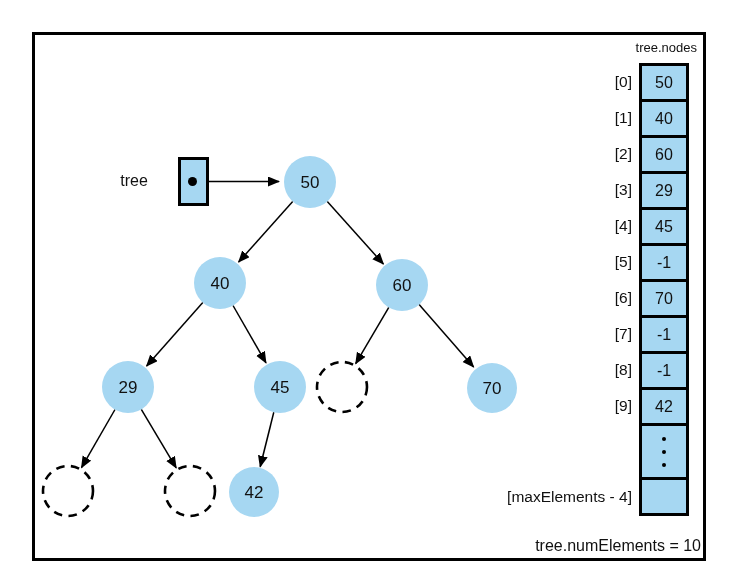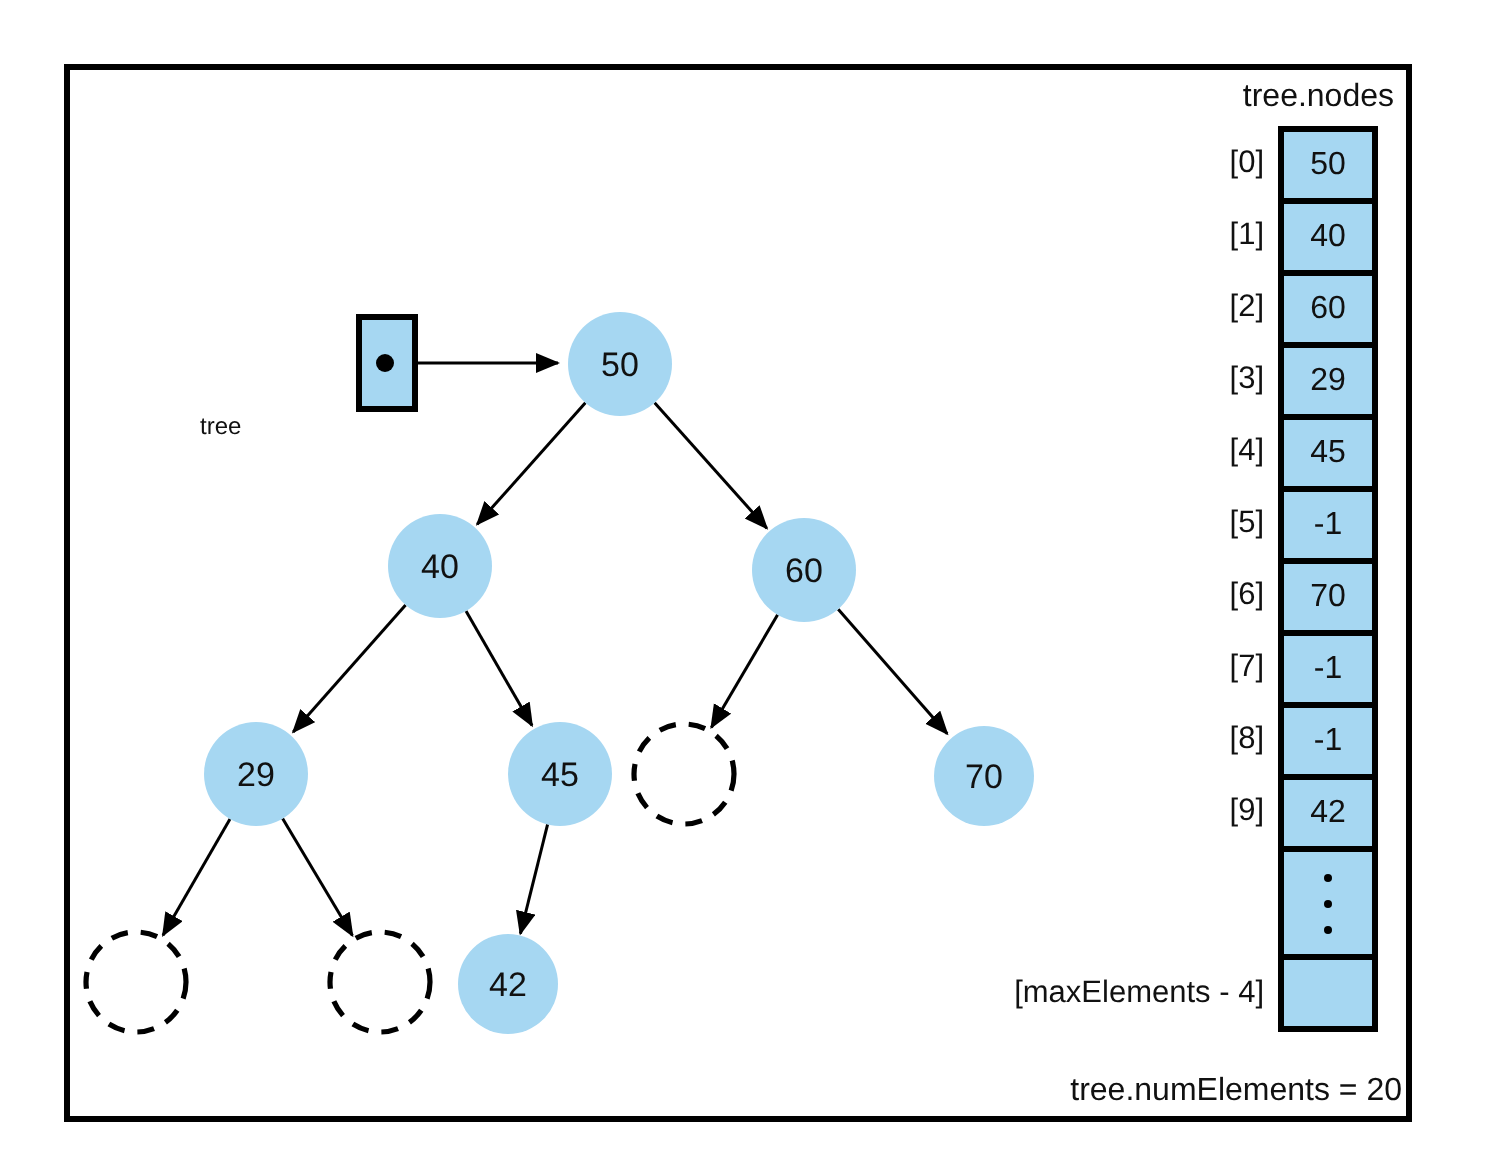"tree.nodes" .arr-title { font-size: 16px -> 13px }
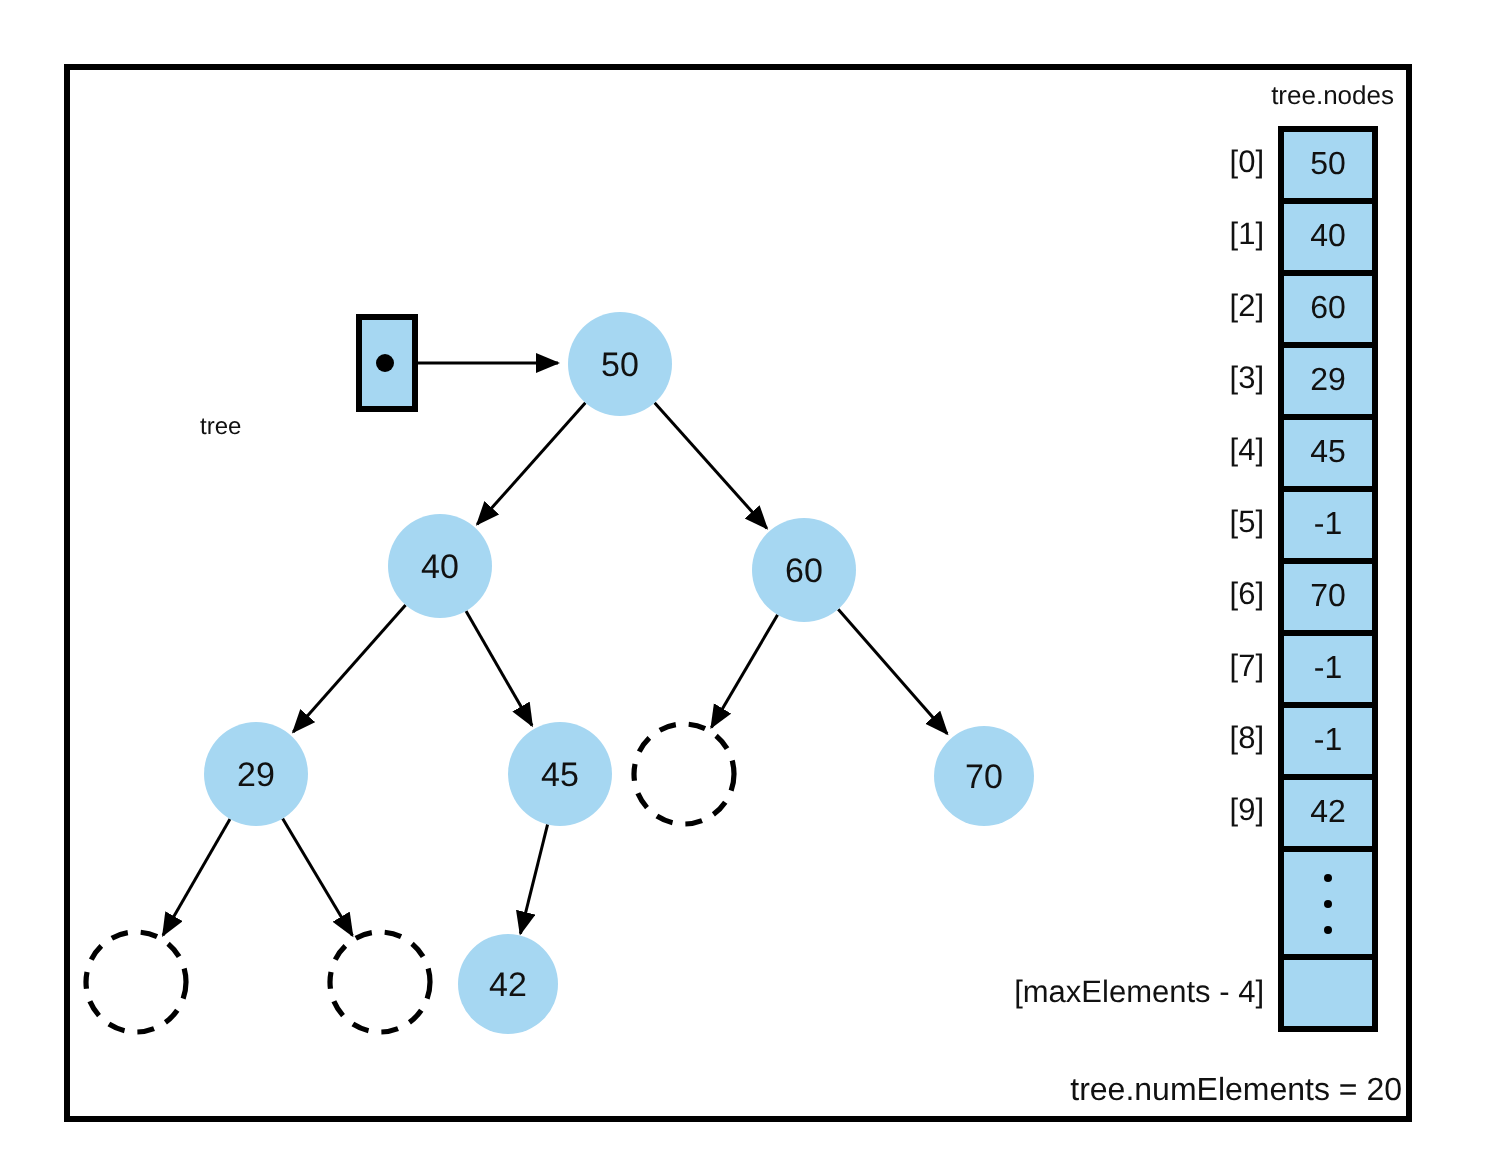"tree" .ptr-label { font-size: 12px -> 16px; margin-top: 32px -> none; text-align: left -> center }
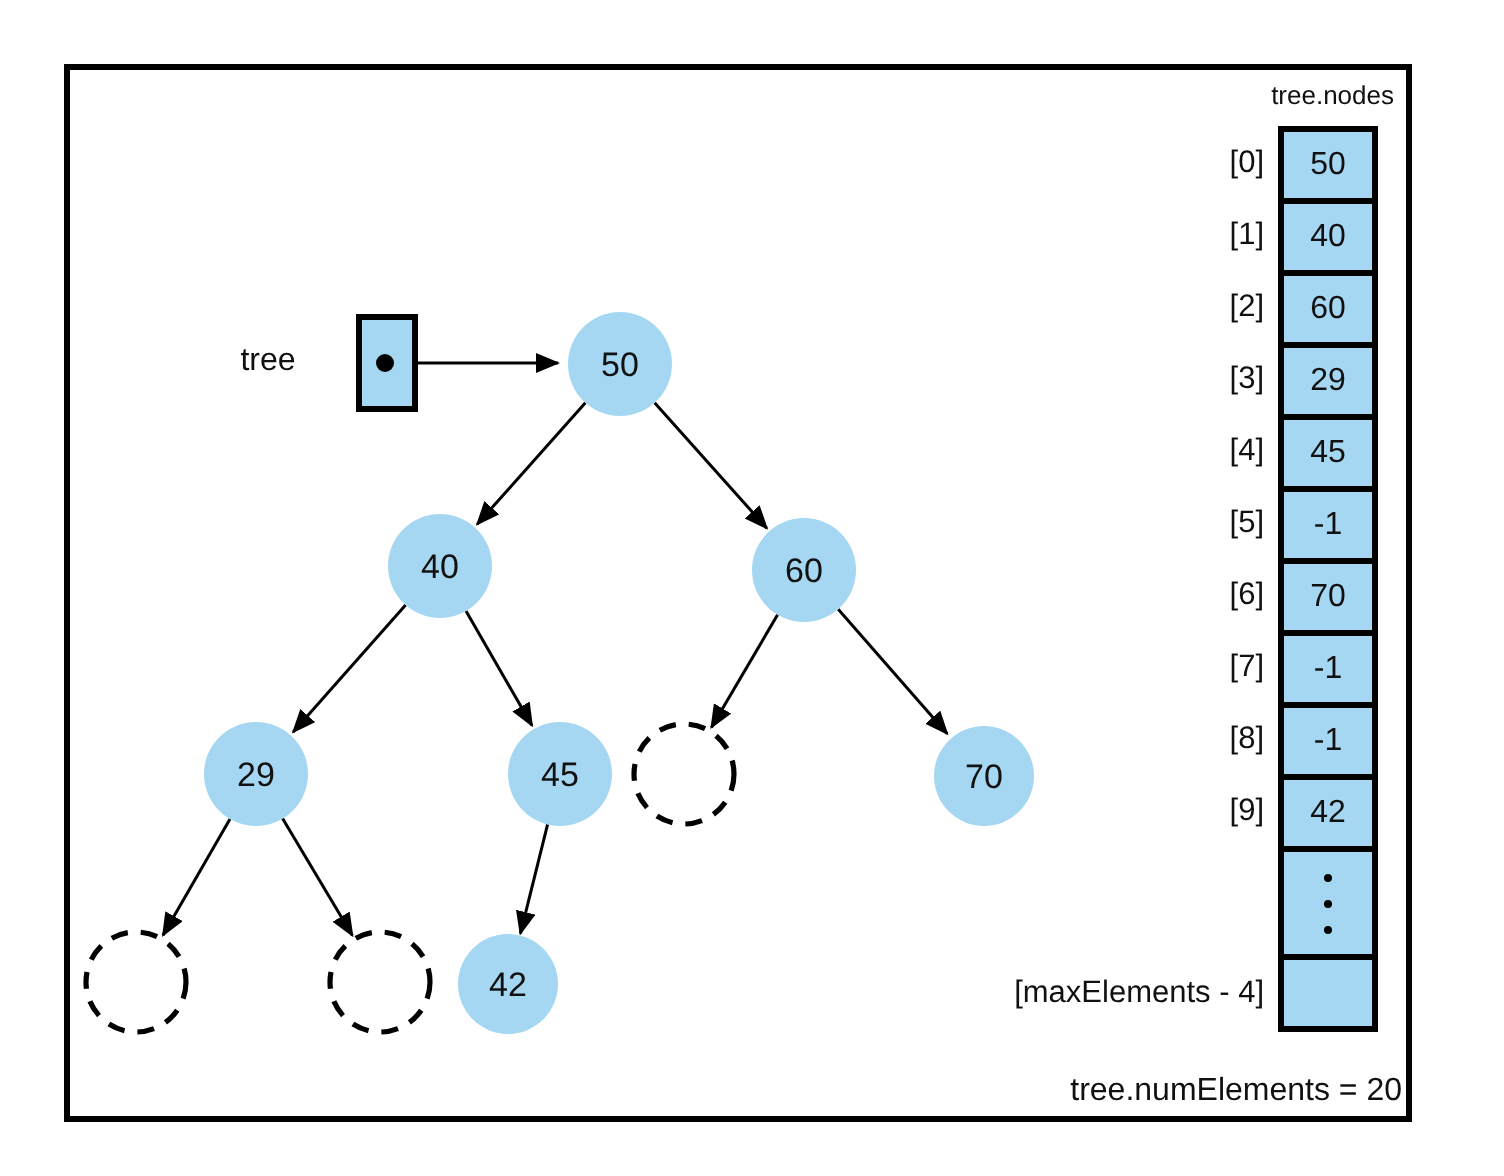"tree.numElements = 20" div.footer { text: 20 -> 10 }
